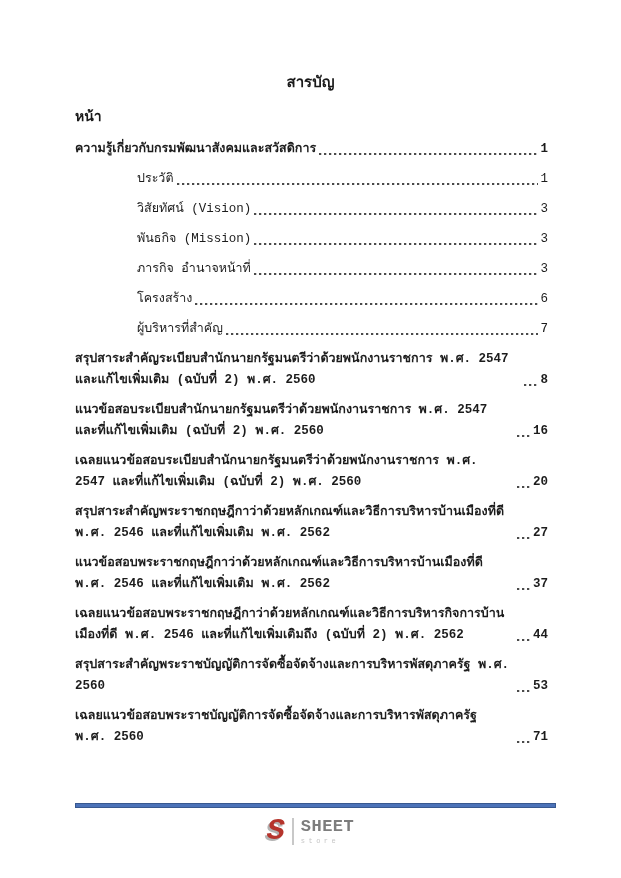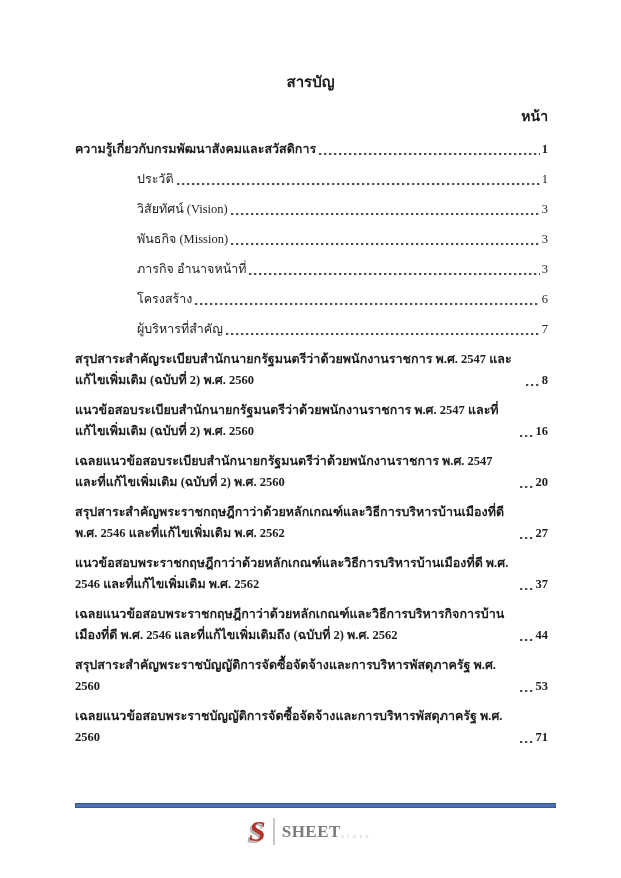"สารบัญ" .page { font-family: Liberation Serif, serif -> Liberation Mono, monospace }
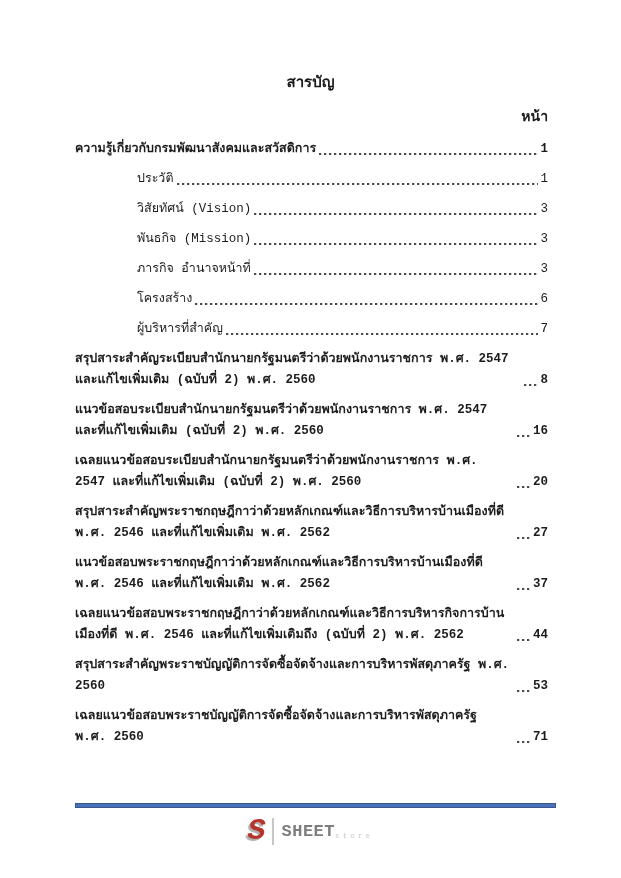"หน้า" .page-col-label { text-align: right -> left }
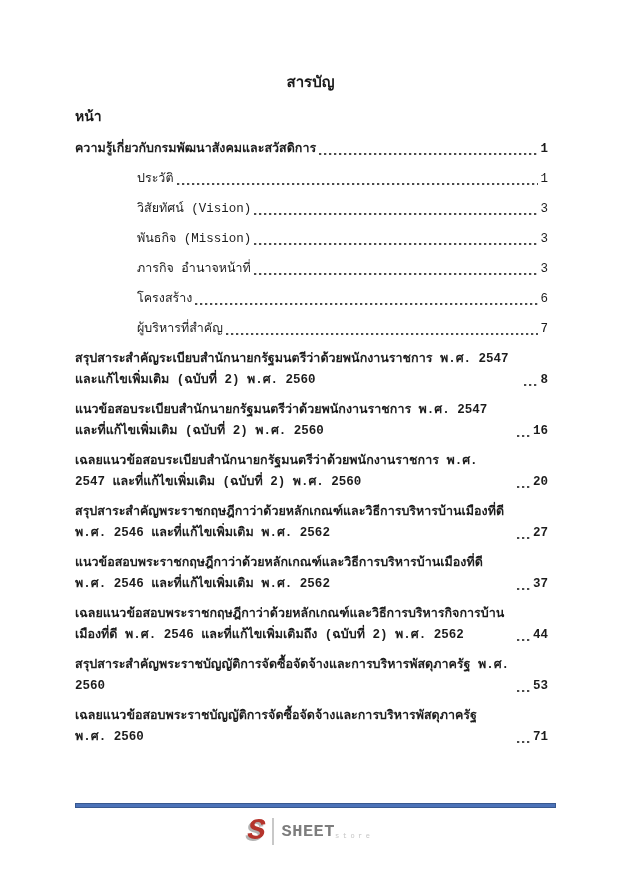"SHEET" .brand-text { align-items: flex-end -> none; flex-direction: row -> column }
